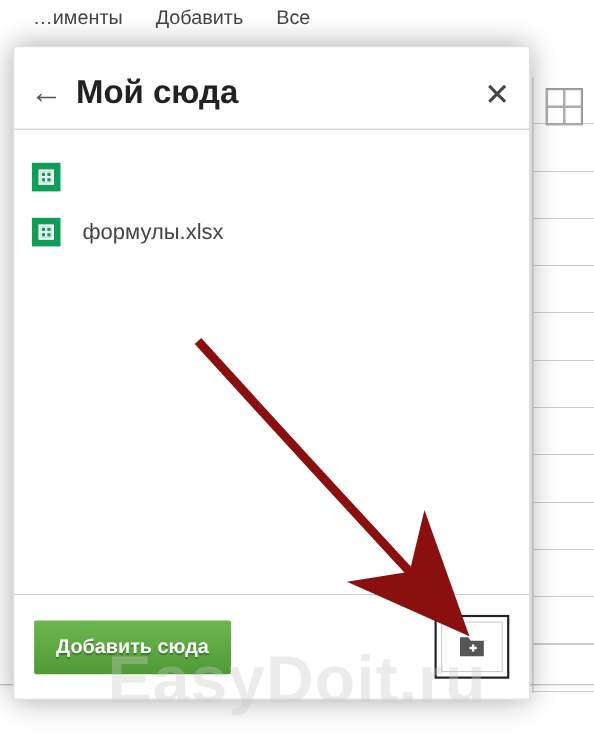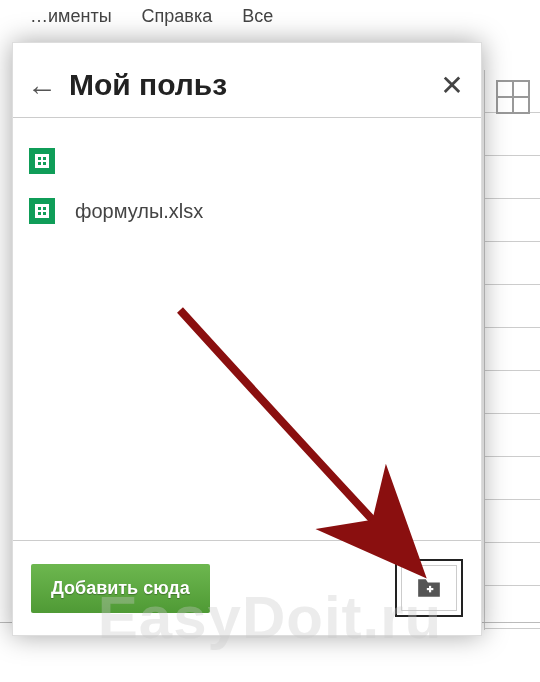"Справка" span { text: Справка -> Добавить }
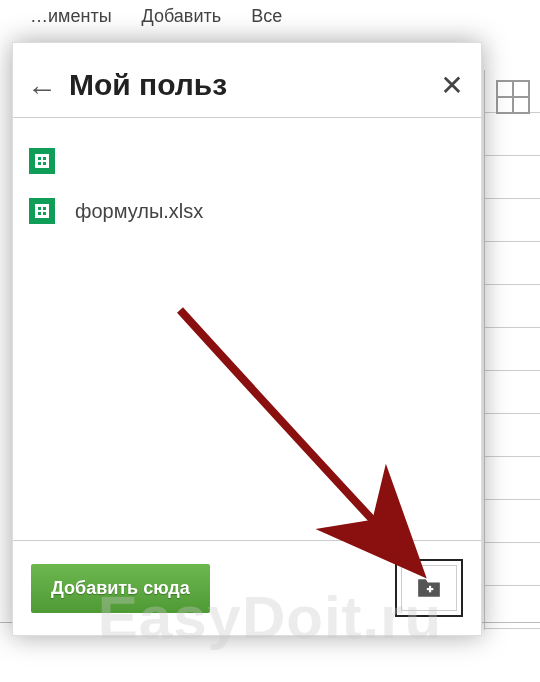"Мой польз" span.dialog-title { text: польз -> сюда }
